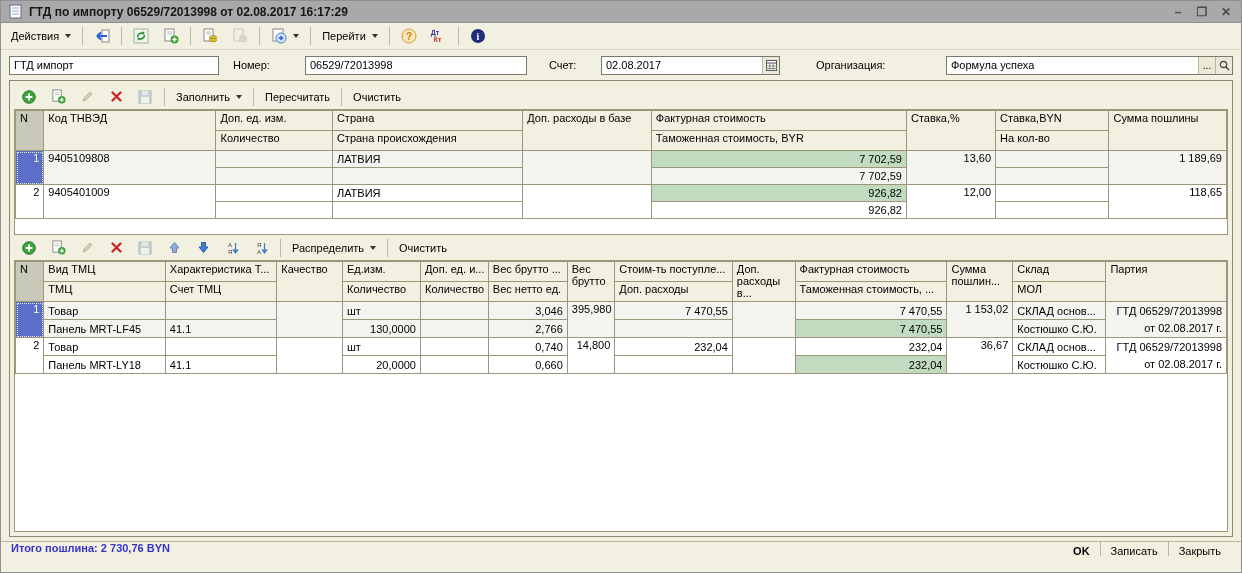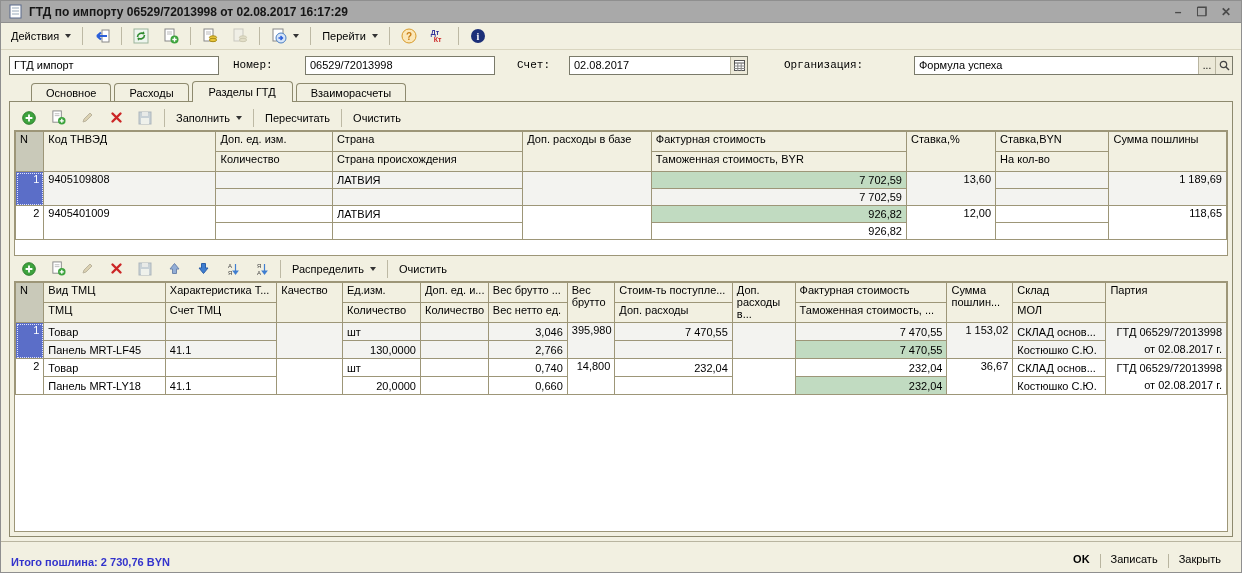"Номер:" .flabel { font-family: Liberation Mono, monospace -> none }
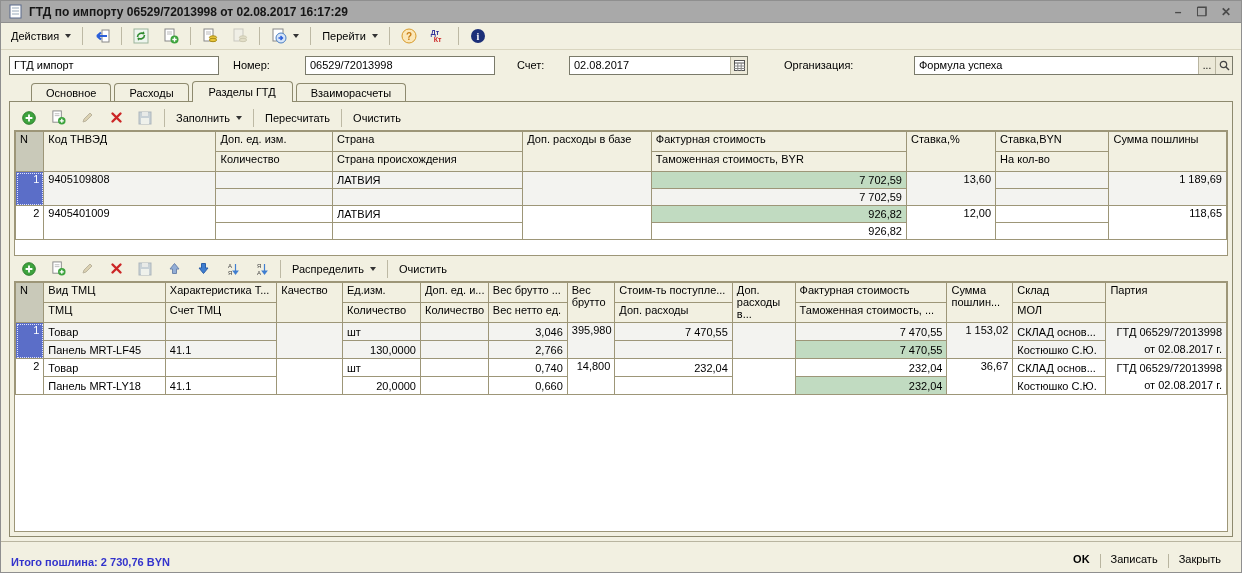"06529/72013998" input.inp { width: 190px -> 222px }
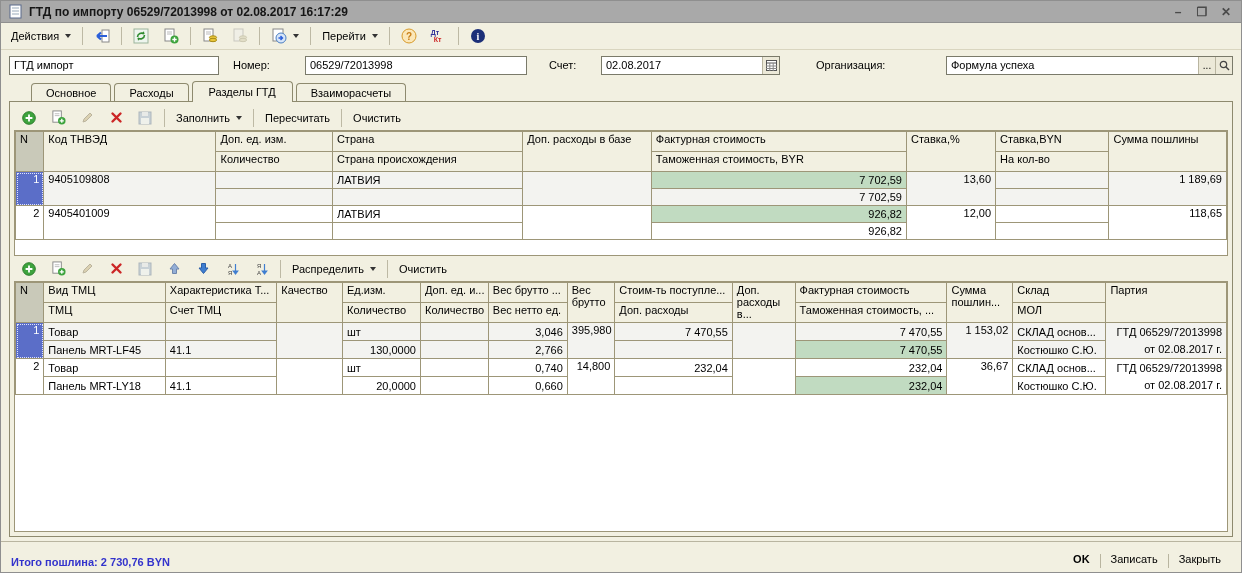"Основное" div.tabs { html: <div> <div>Основное</div> <div>Расходы</div> <div>Разделы ГТД</div> <div>Взаиморасчеты</div> </div> -> none }
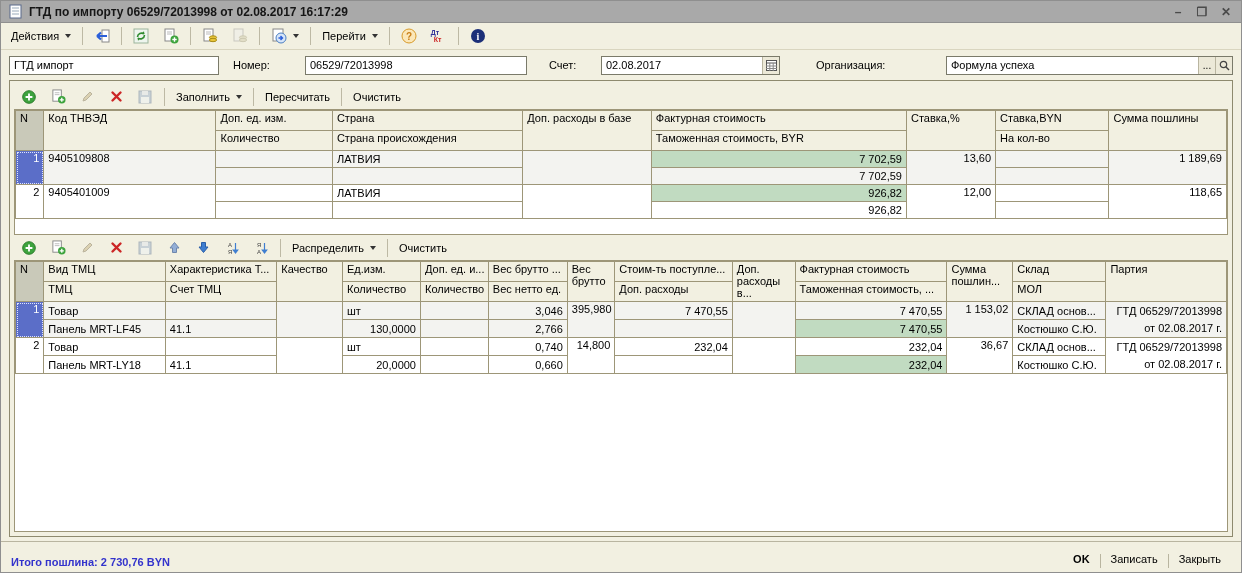"Итого пошлина: 2 730,76 BYN" .footer { align-items: flex-end -> flex-start }
